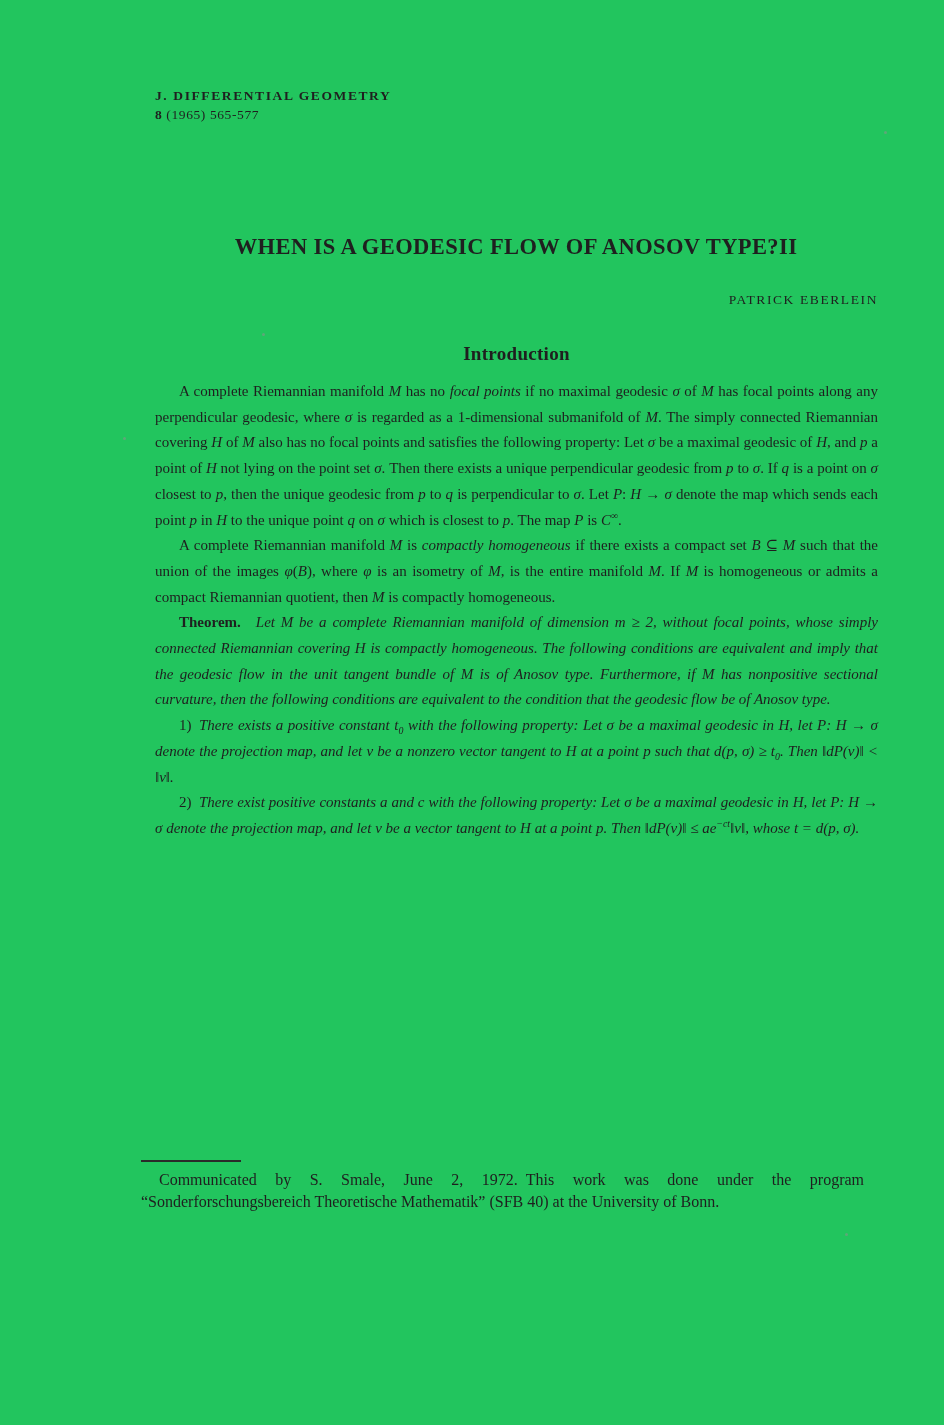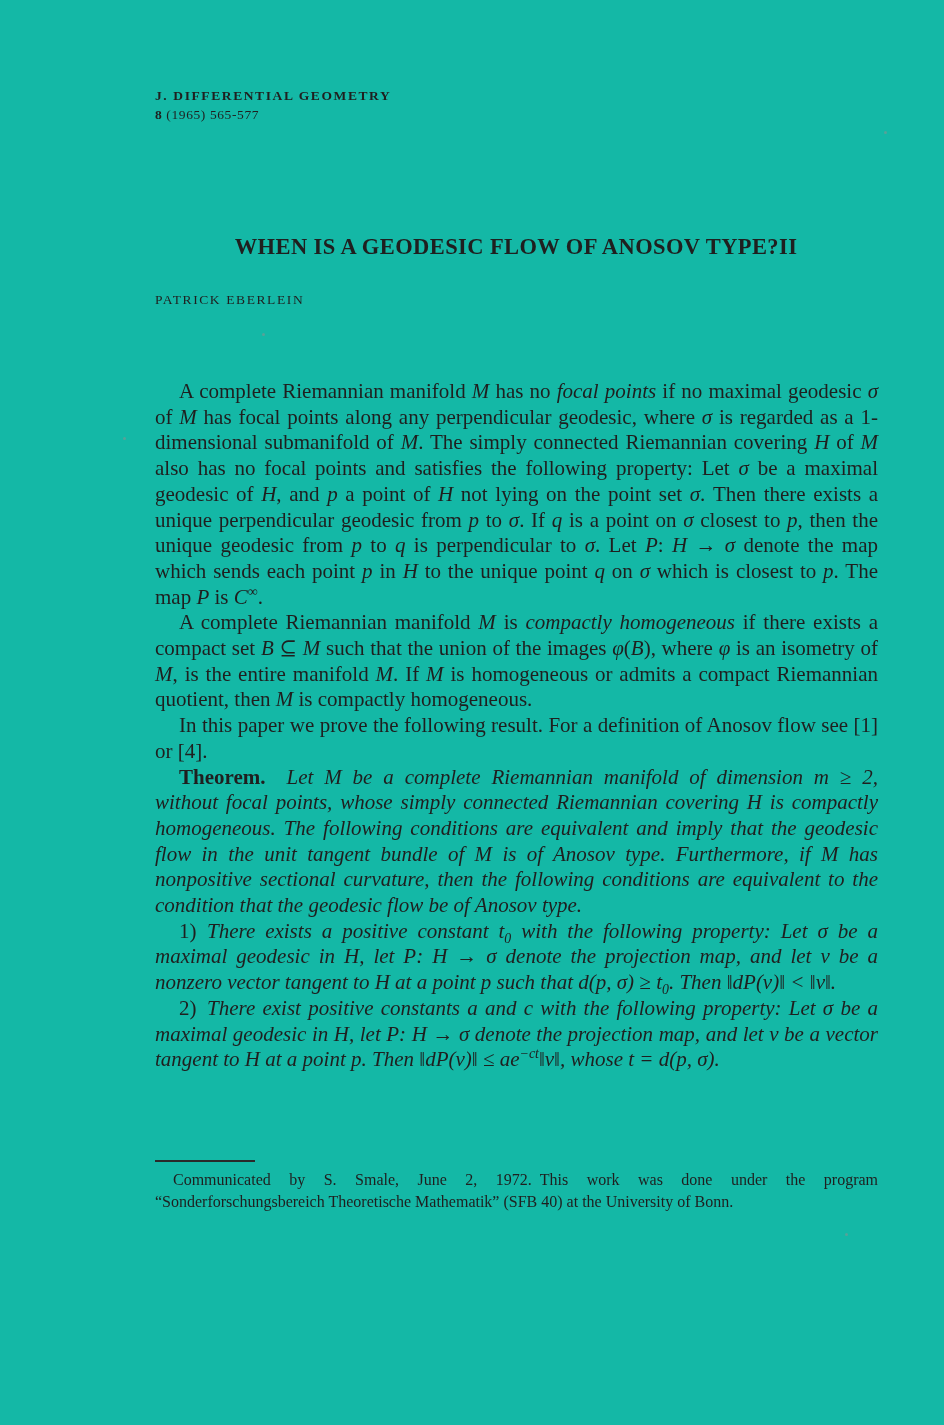"J. DIFFERENTIAL GEOMETRY" .page { background: #14b8a6 -> #22c55e }
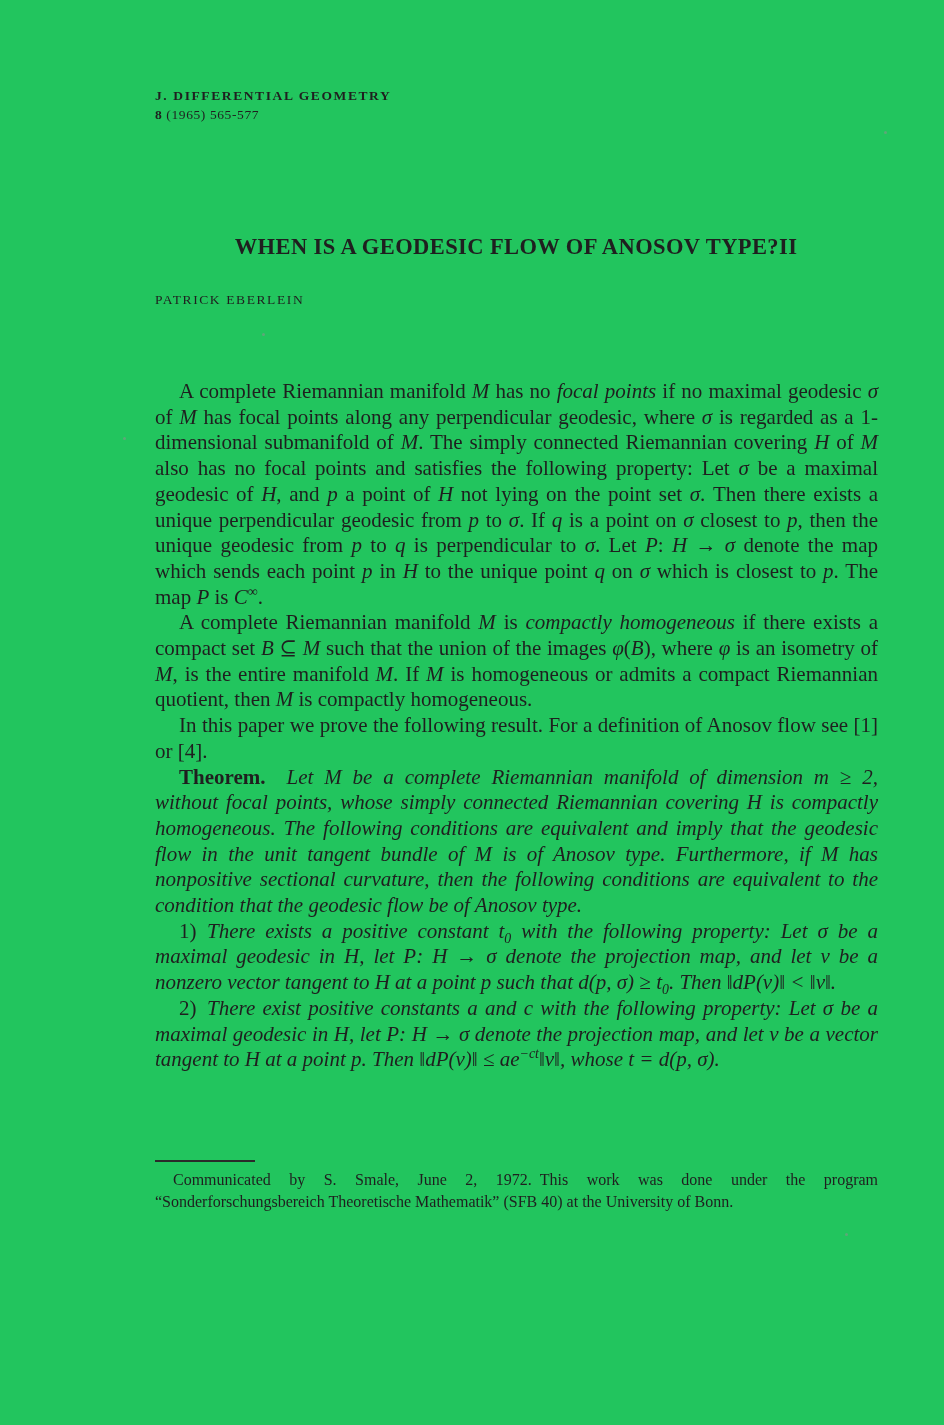"PATRICK EBERLEIN" .author { text-align: left -> right }
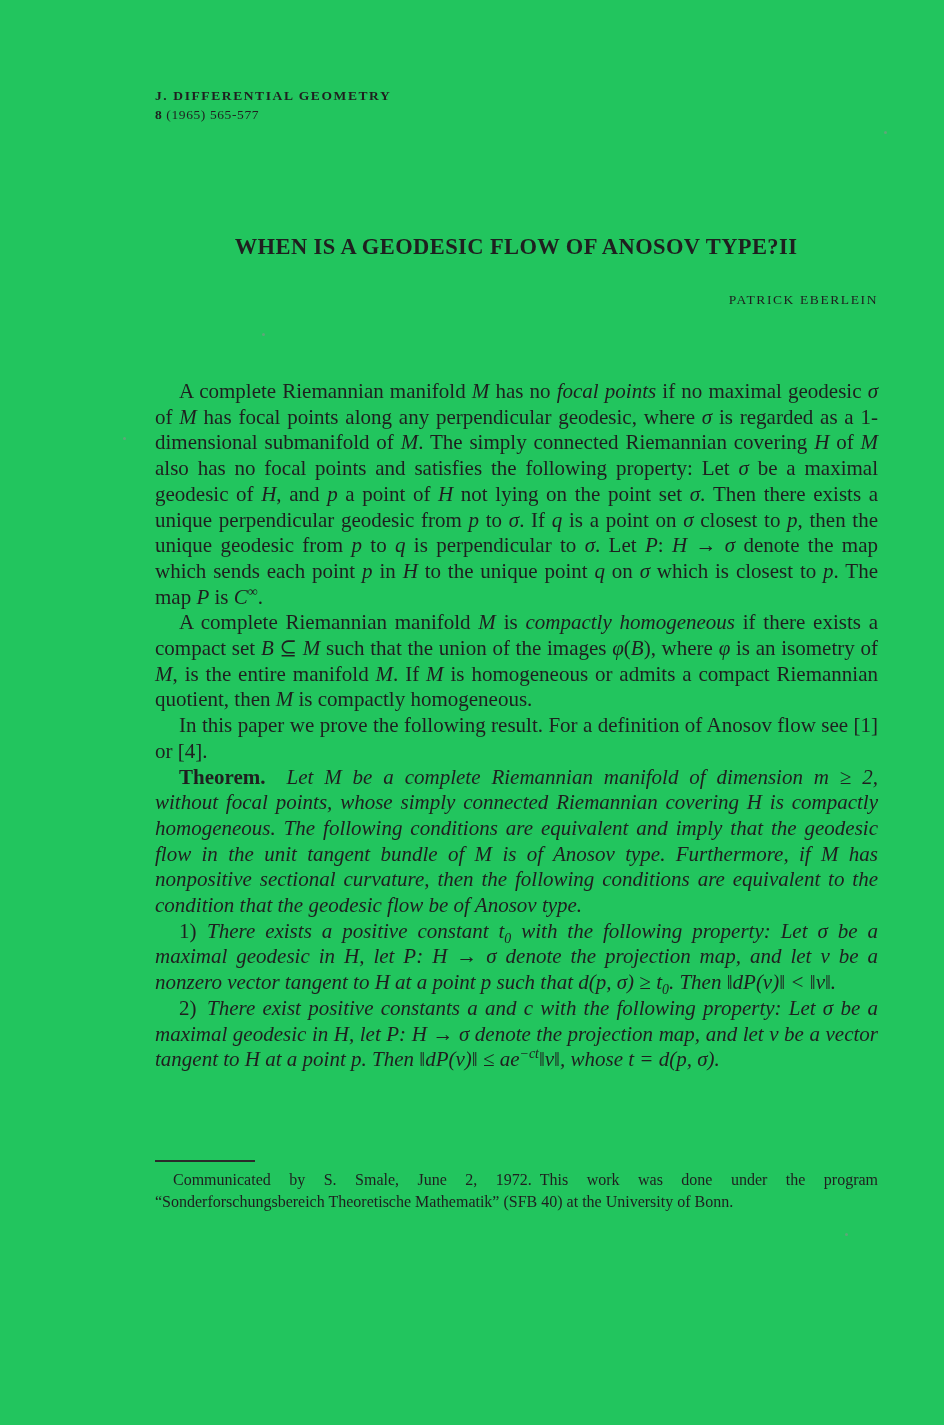"Introduction" div.section-heading { html: none -> <div>Introduction</div> }
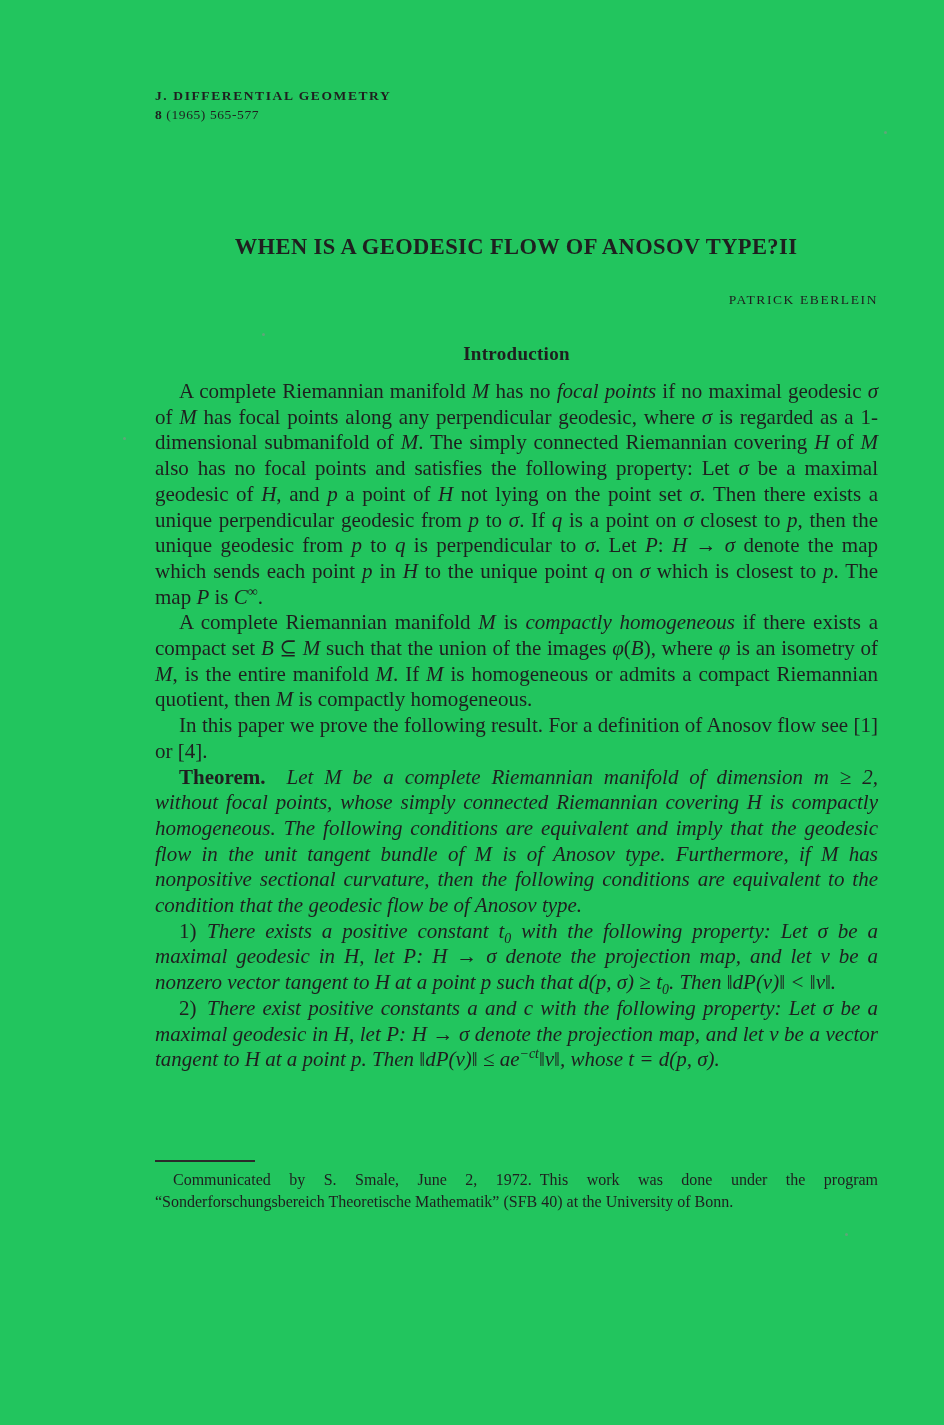"A complete Riemannian manifold M" .body-text { font-size: 21px -> 15px }
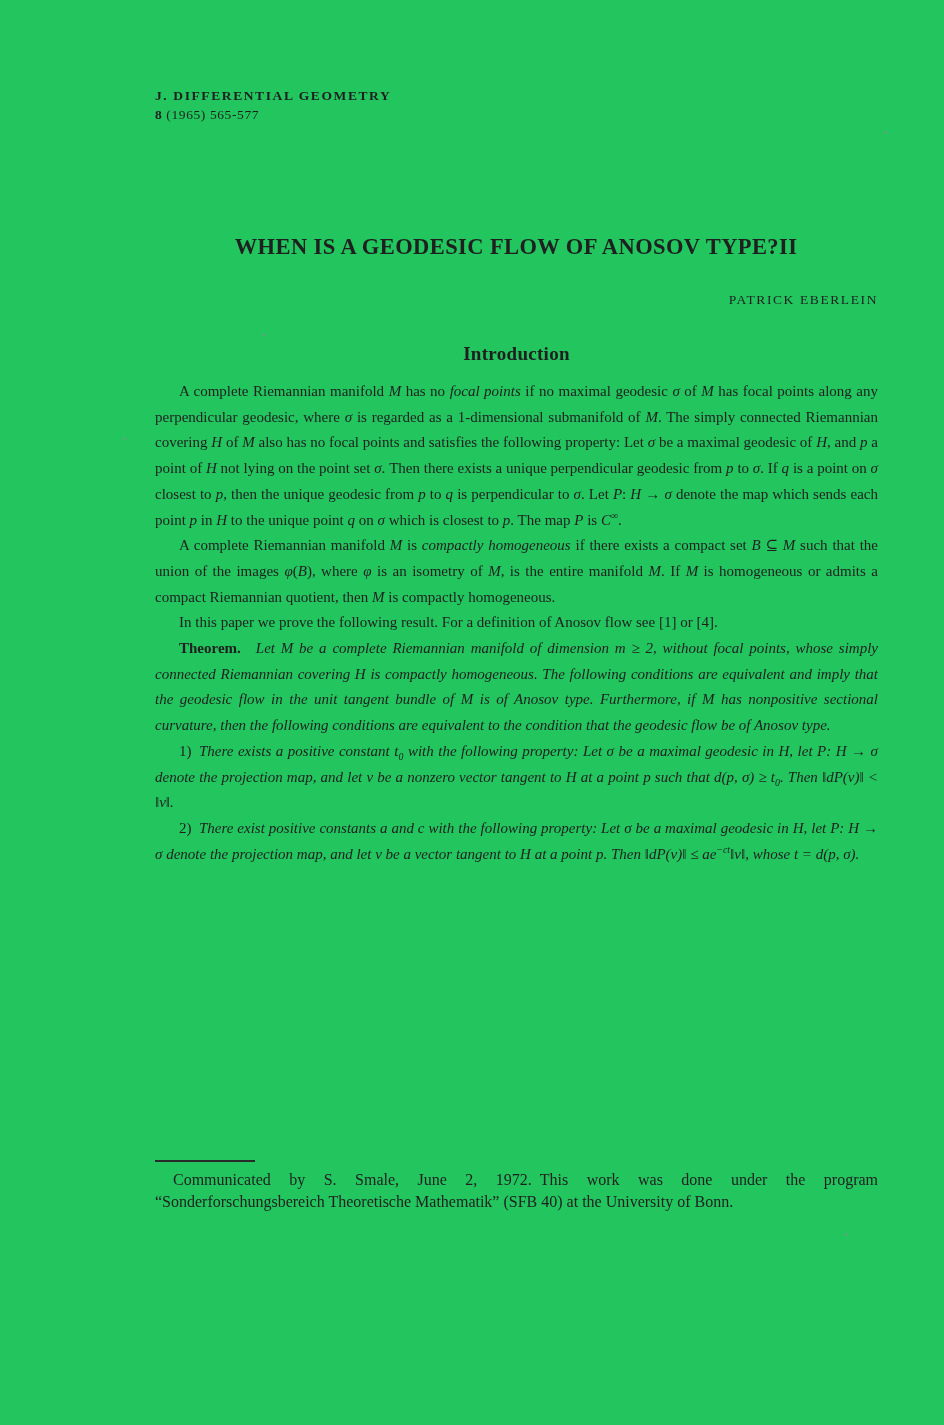"In this paper we prove" p { html: <p><span>In this paper we prove the following result. For a definition of Anosov flow see [1] or [4].</span></p> -> none }
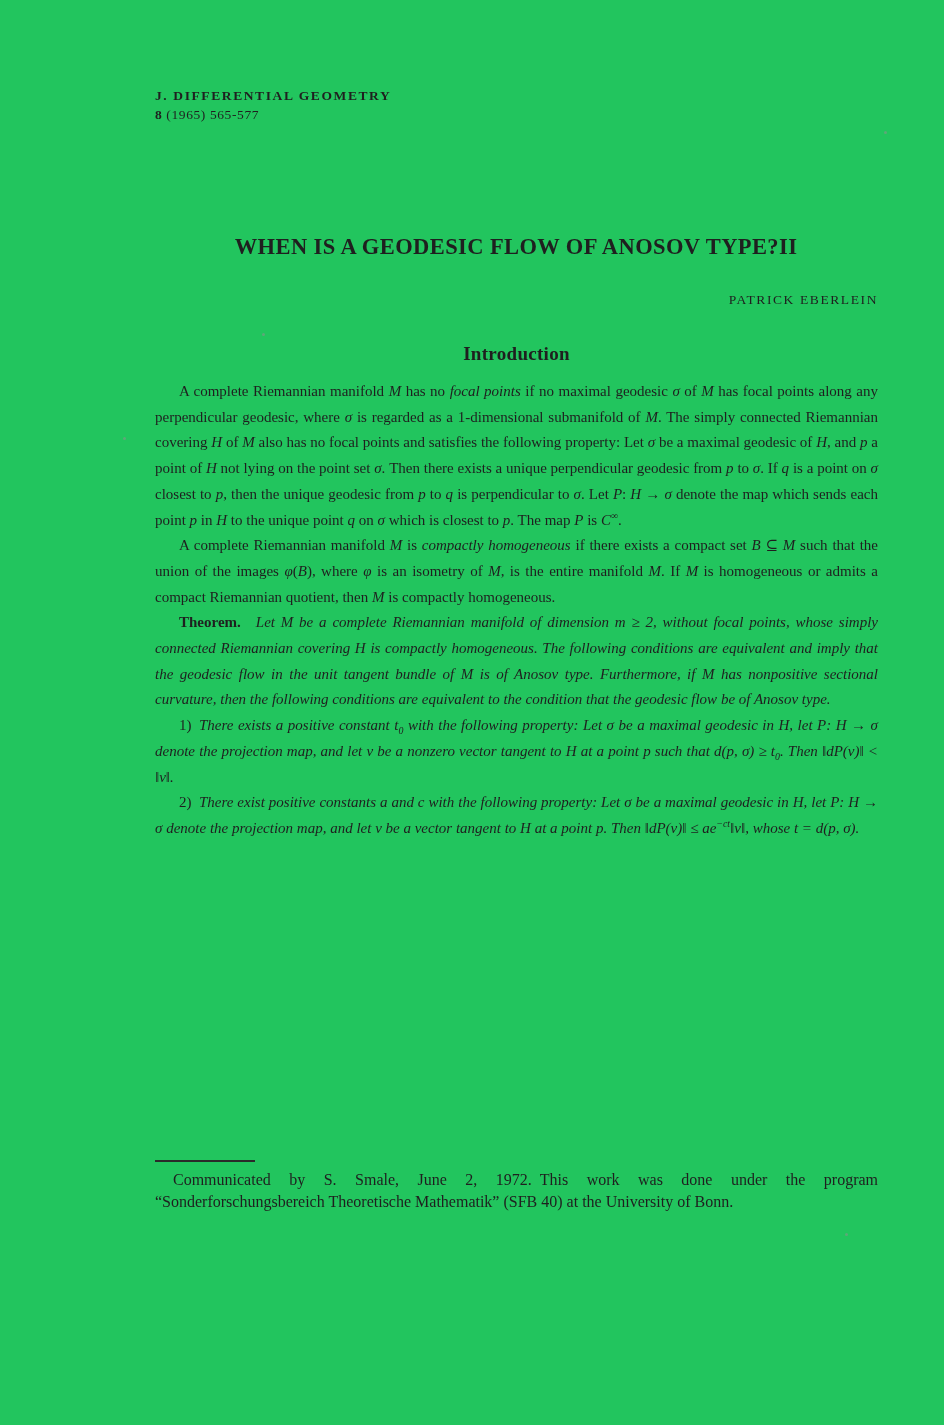"Communicated by S. Smale, June" .footnote { left: 155px -> 141px }
